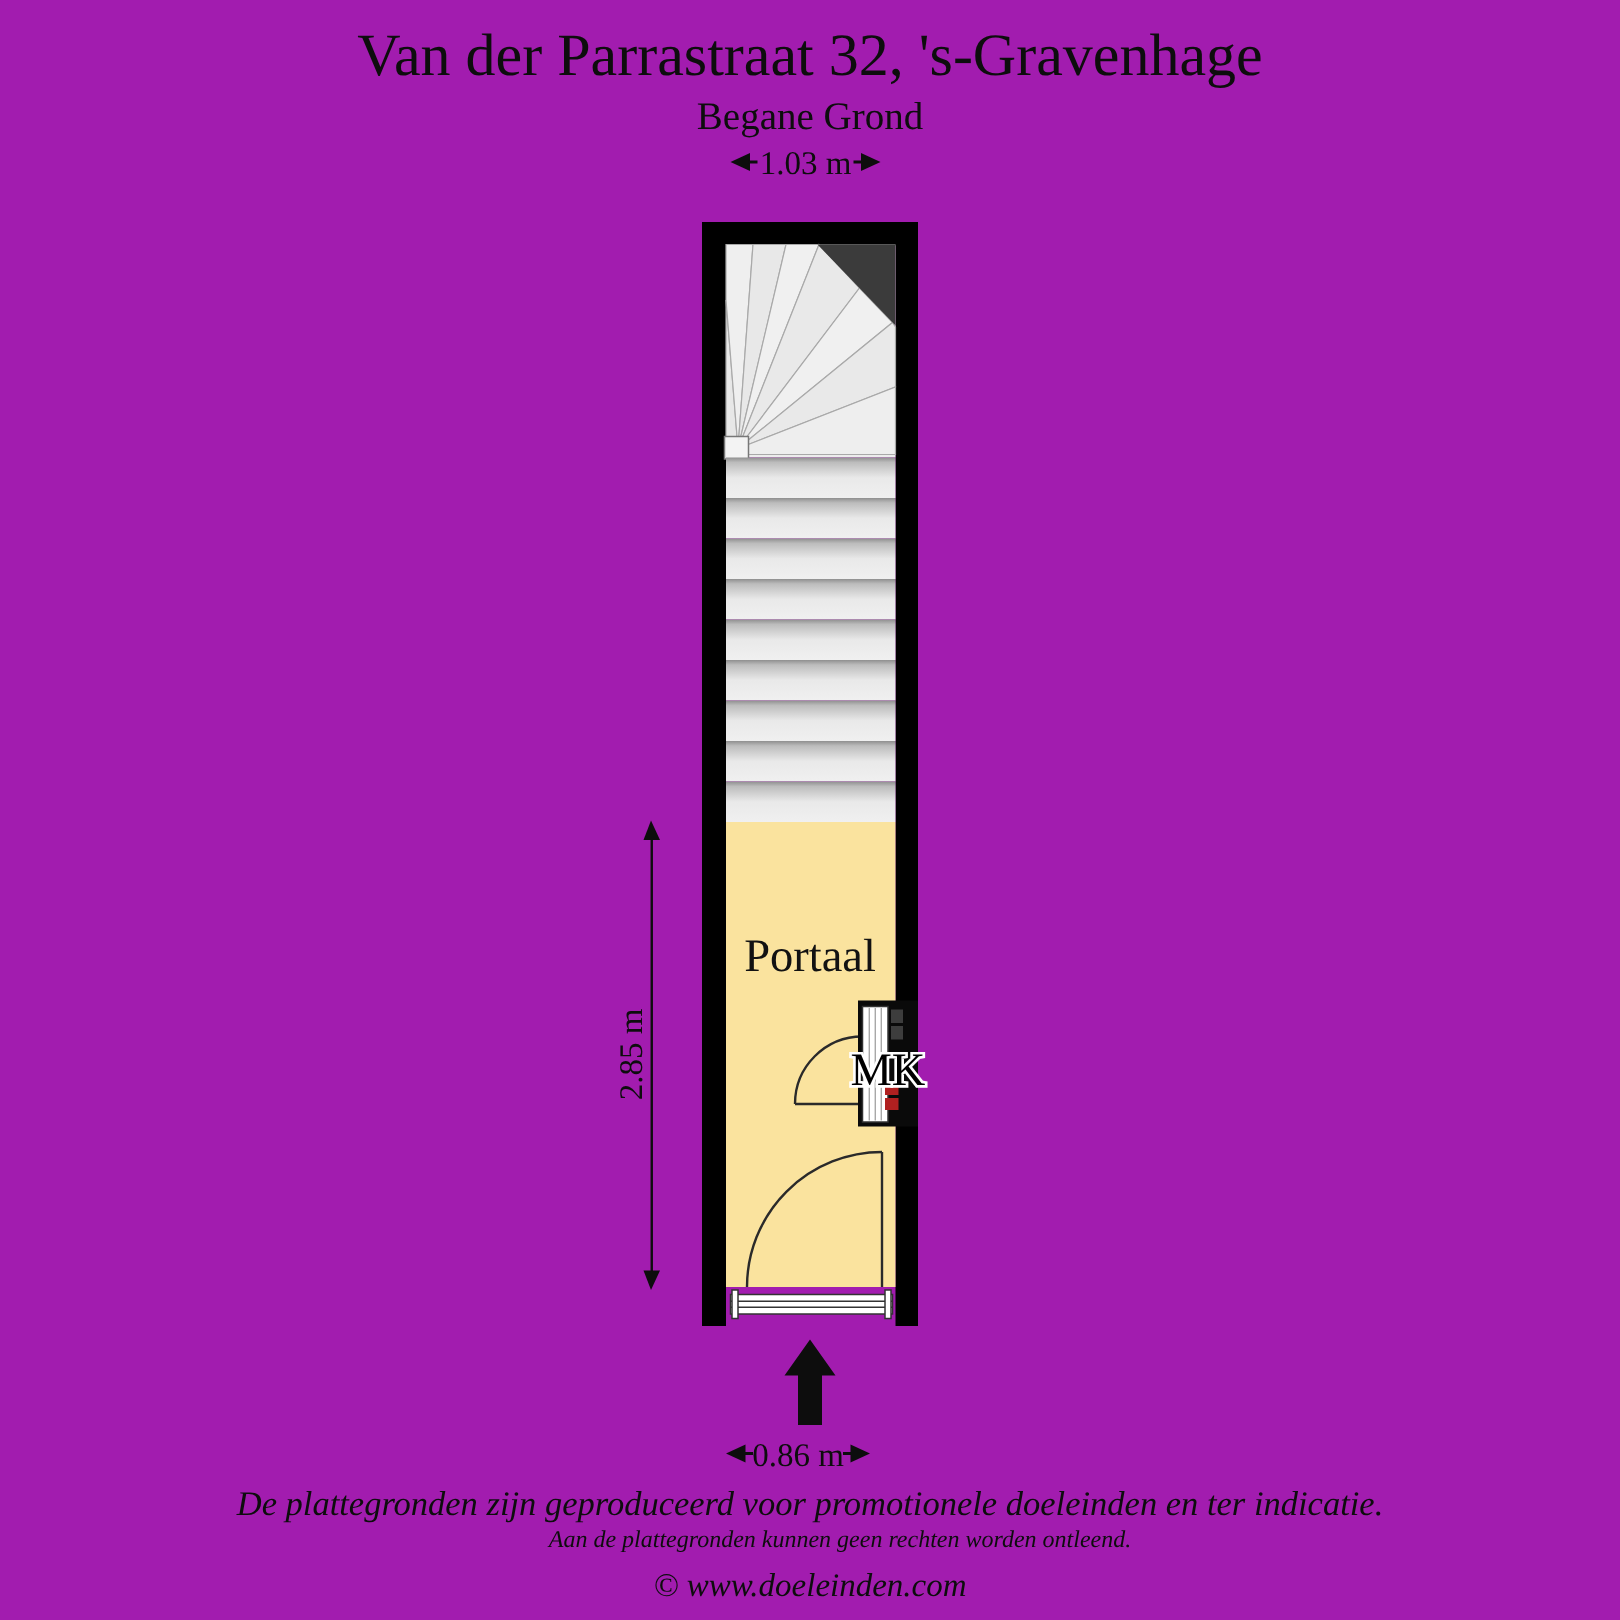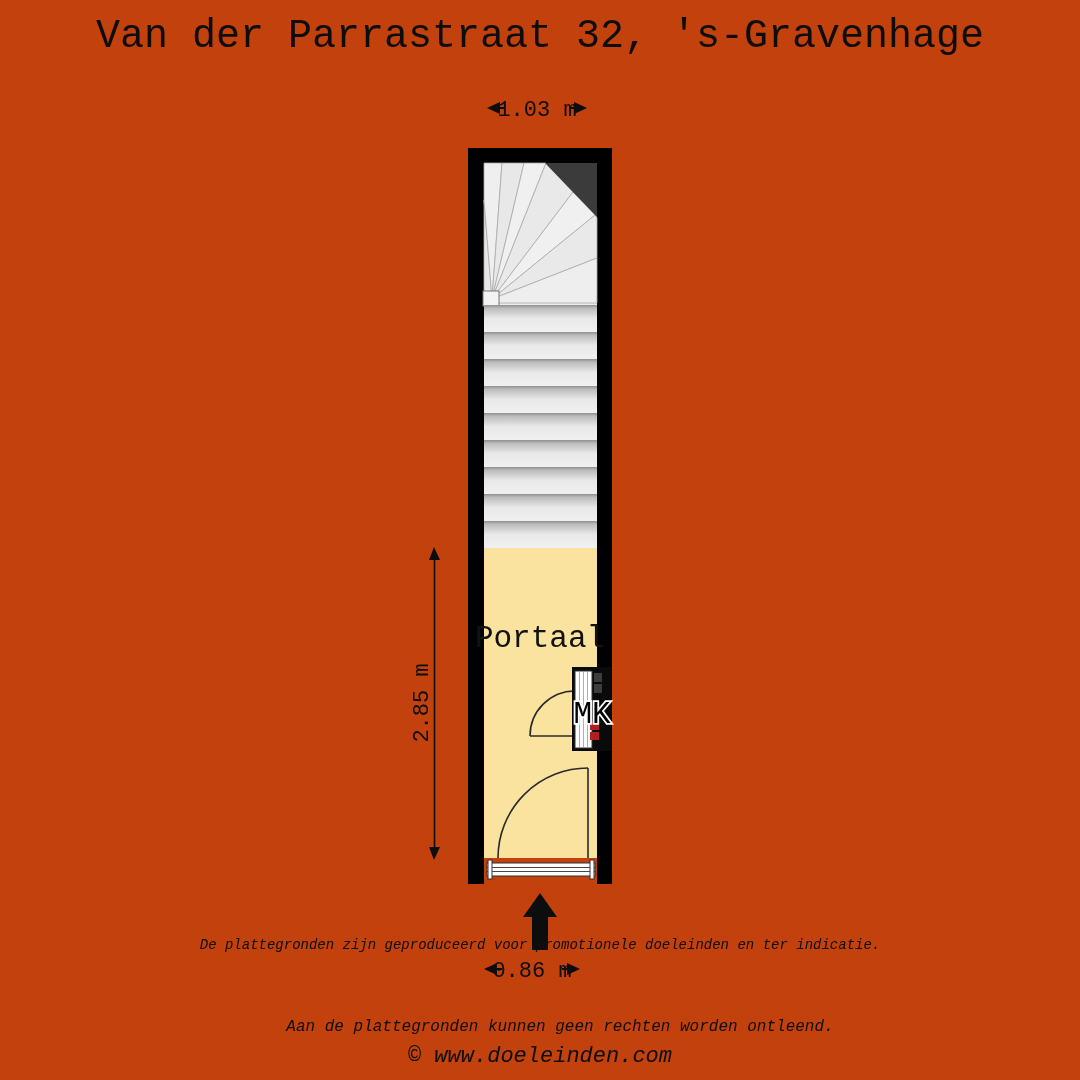"Van der Parrastraat 32, 's-Gravenhage" .page { background: #c2410c -> #a21caf; font-family: Liberation Mono, monospace -> Liberation Serif, serif }
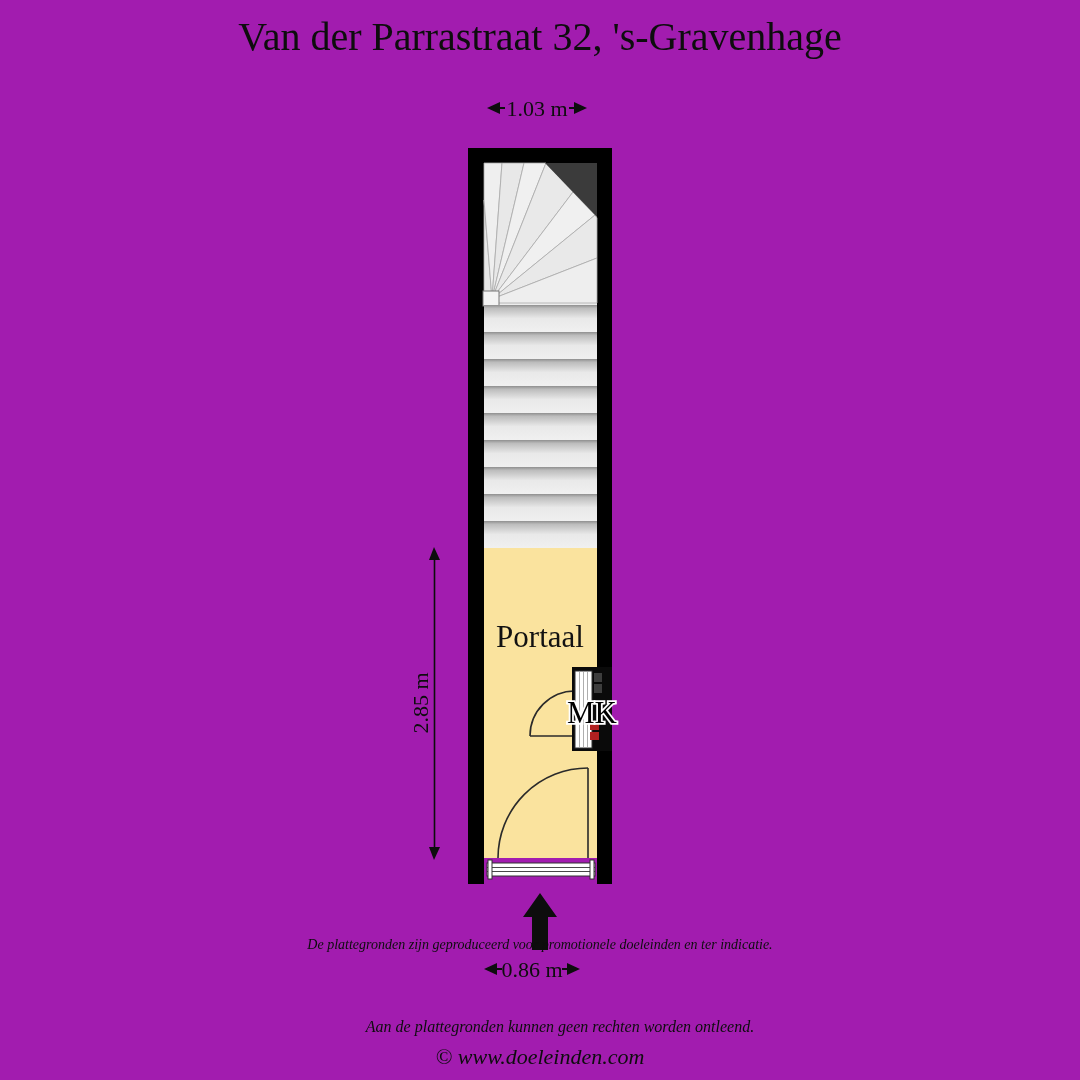"Begane Grond" div.subtitle { html: none -> <div>Begane Grond</div> }
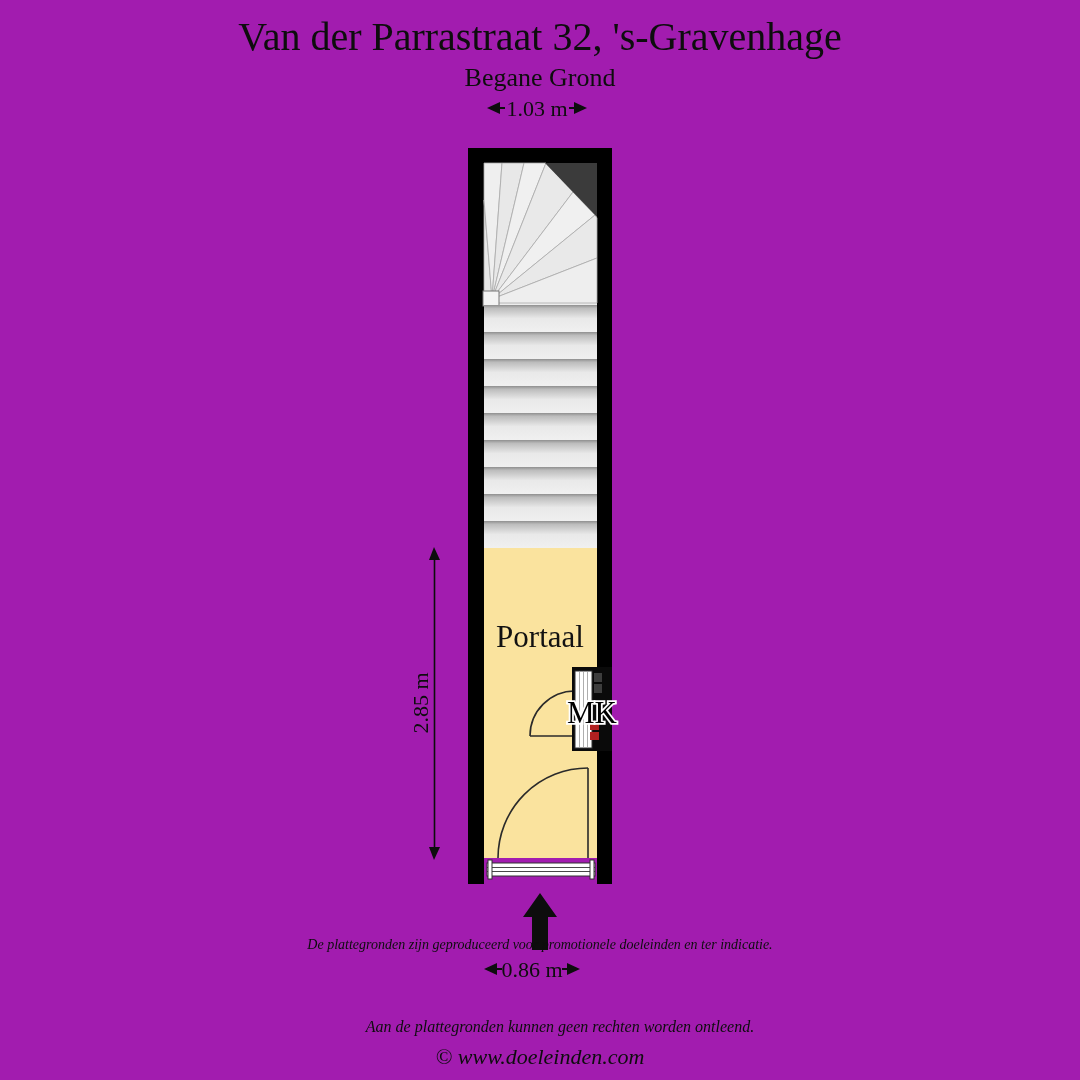"De plattegronden zijn geproduceerd voor" .footer-1 { font-size: 14px -> 23px; top: 937px -> 990px }
